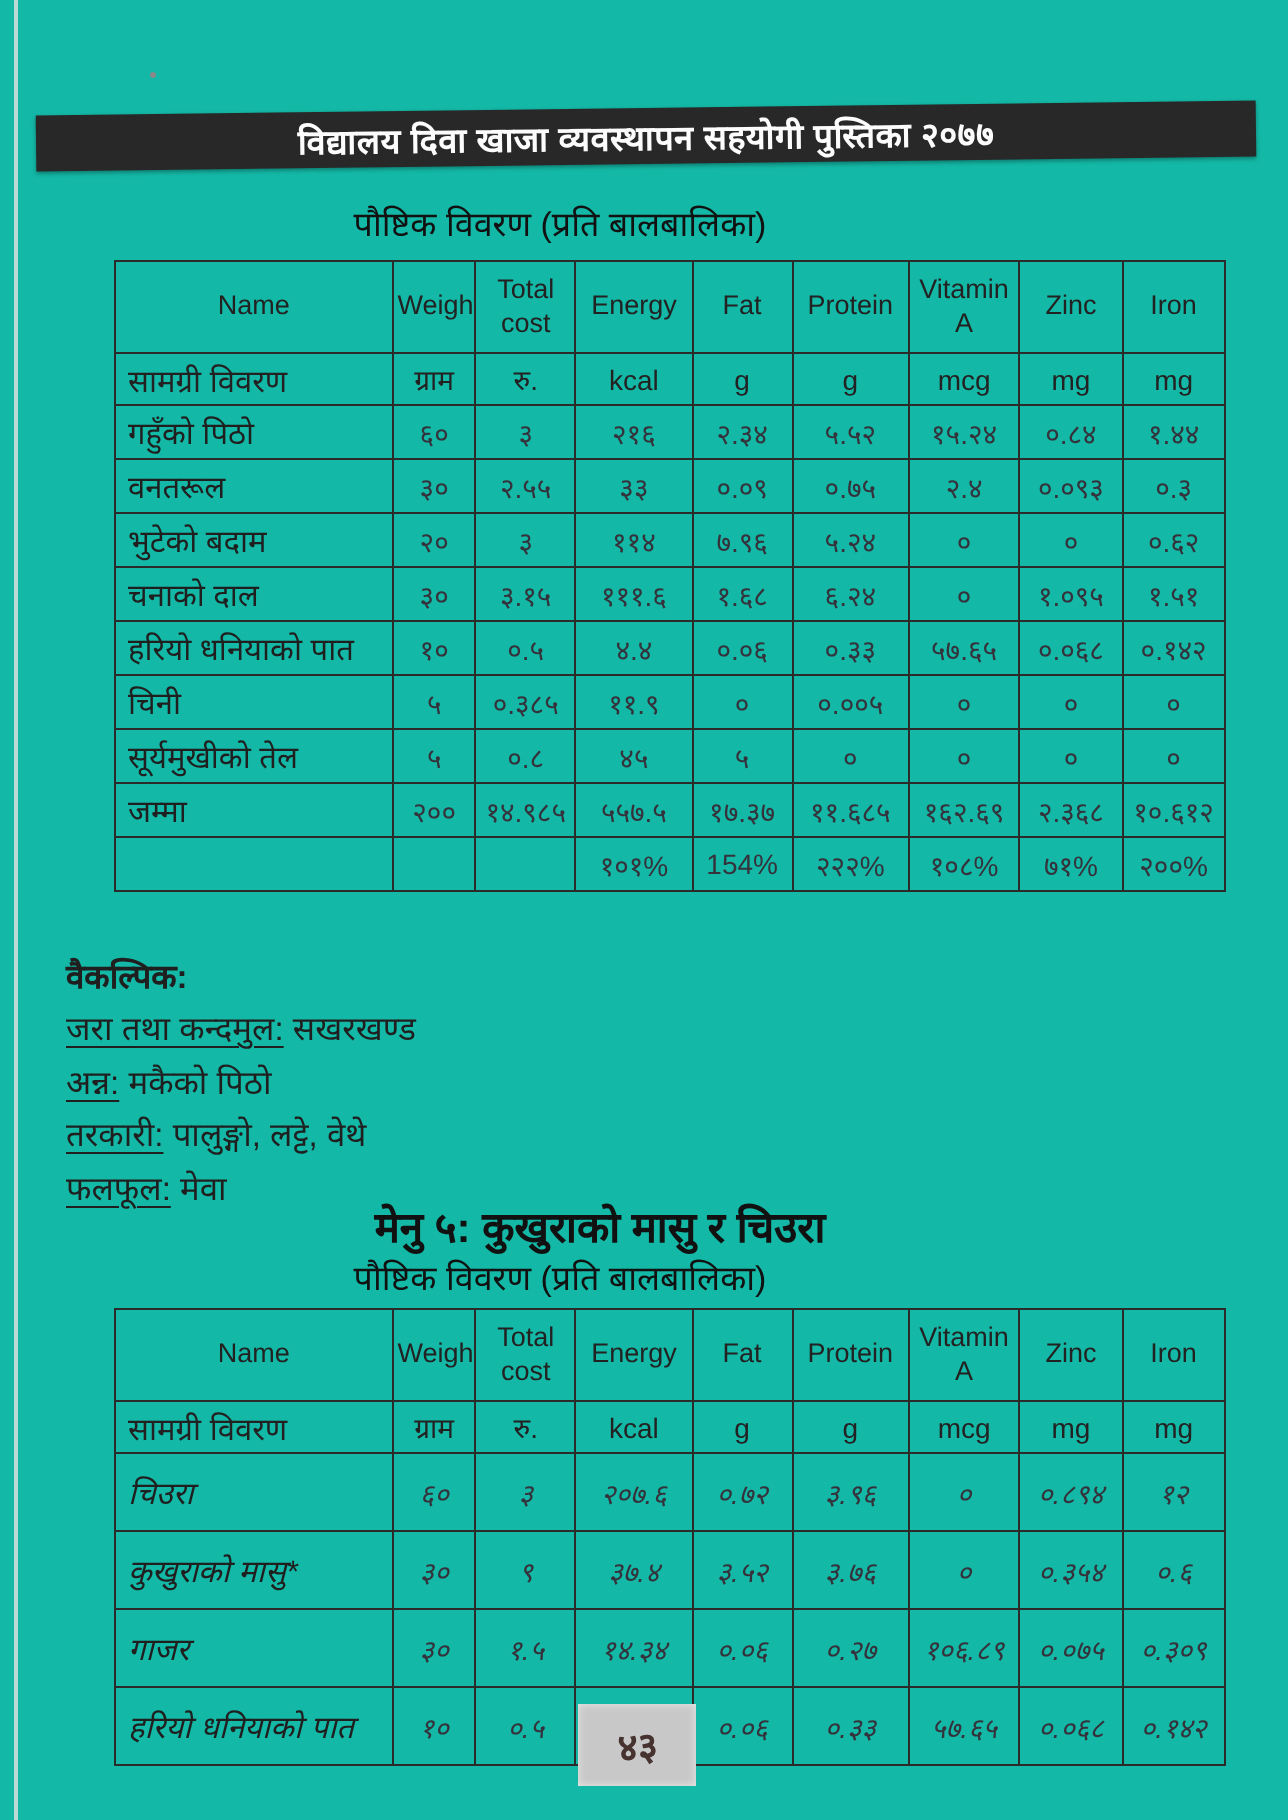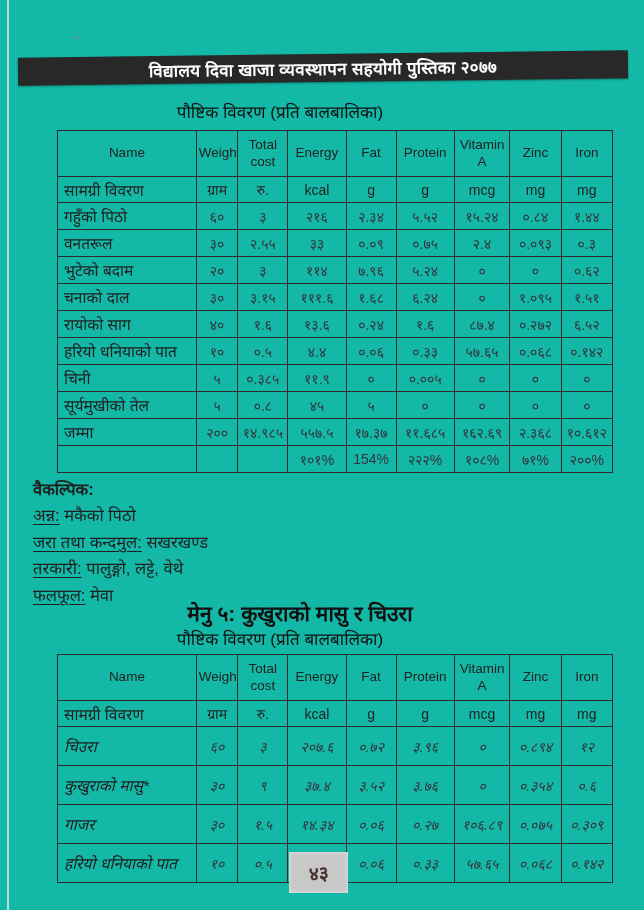"रायोको साग" tr { html: <tr> <td>रायोको साग</td> <td>४०</td> <td>१.६</td> <td>१३.६</td> <td>०.२४</td> <td>१.६</td> <td>८७.४</td> <td>०.२७२</td> <td>६.५२</td> </tr> -> none }
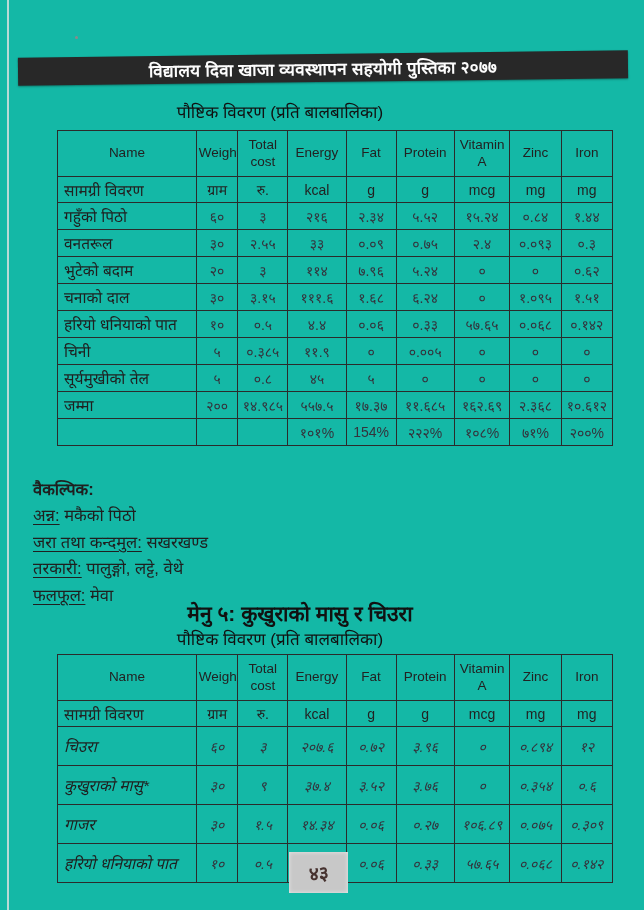"अन्न: मकैको पिठो" div.alt-line { order: before "जरा तथा कन्दमुल: सखरखण्ड" -> after "जरा तथा कन्दमुल: सखरखण्ड" }
